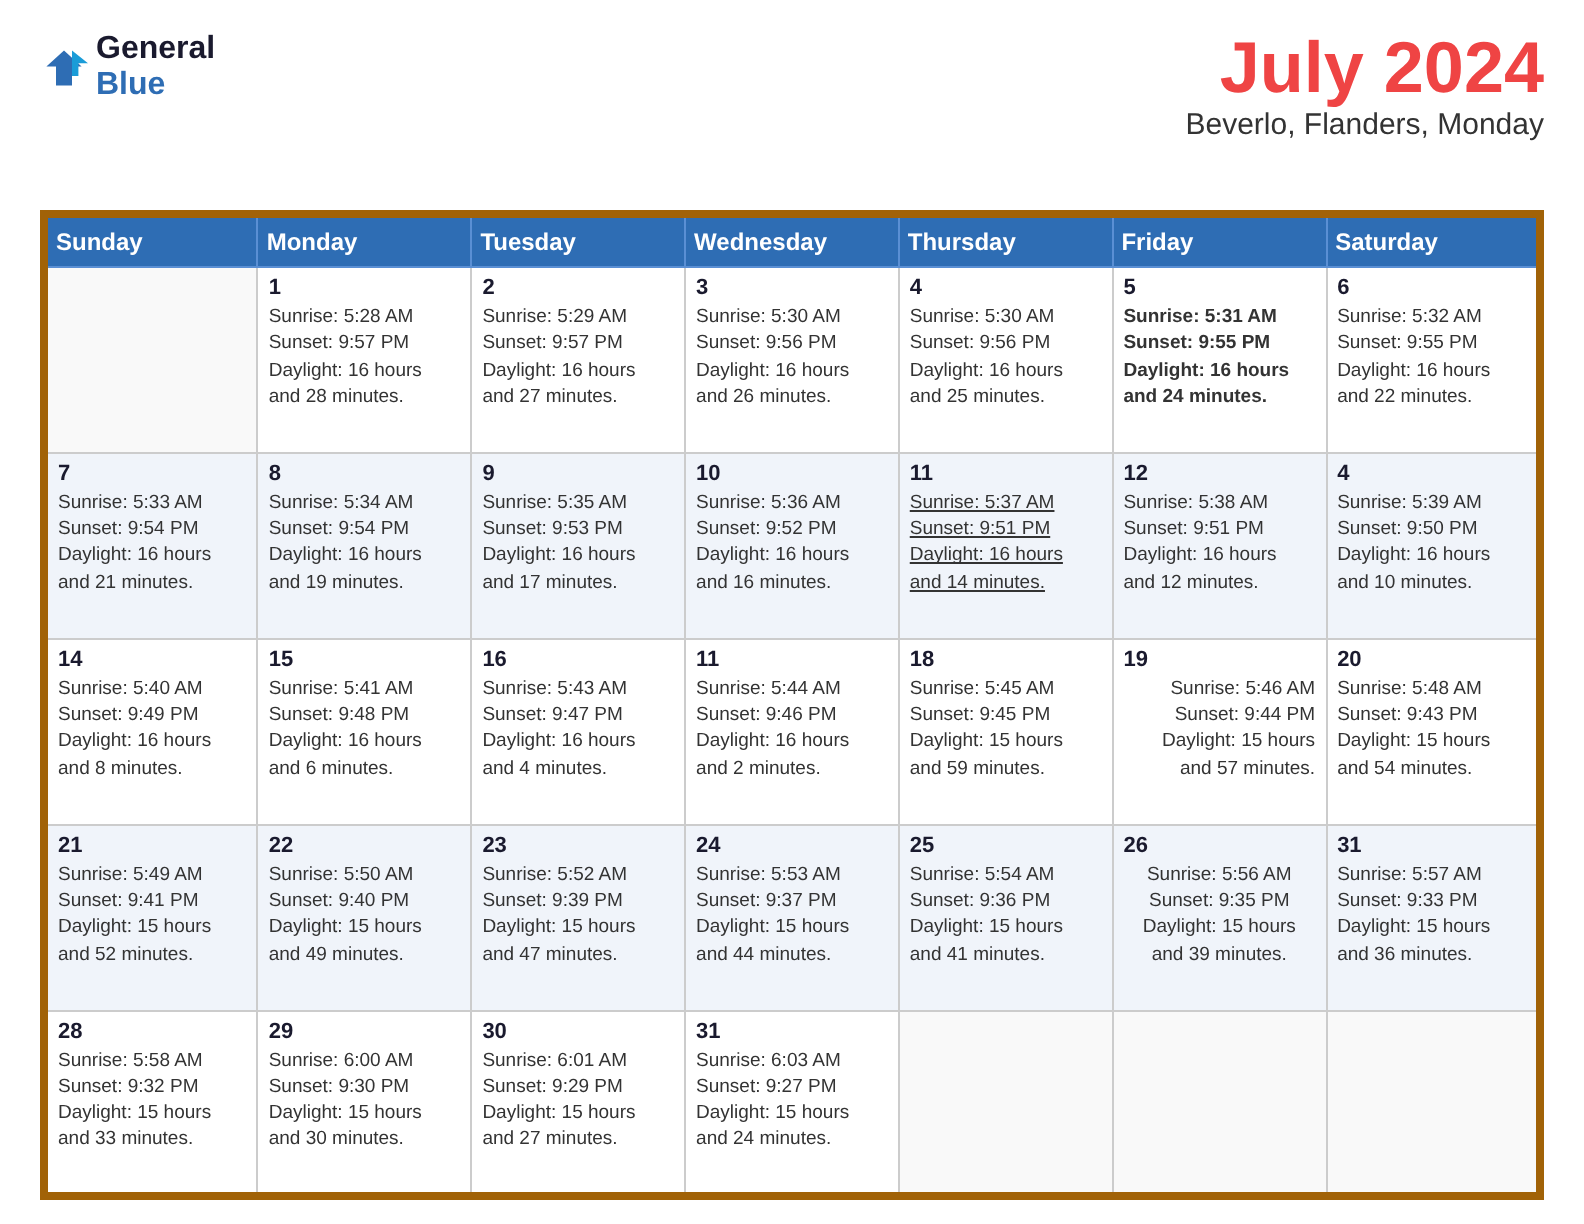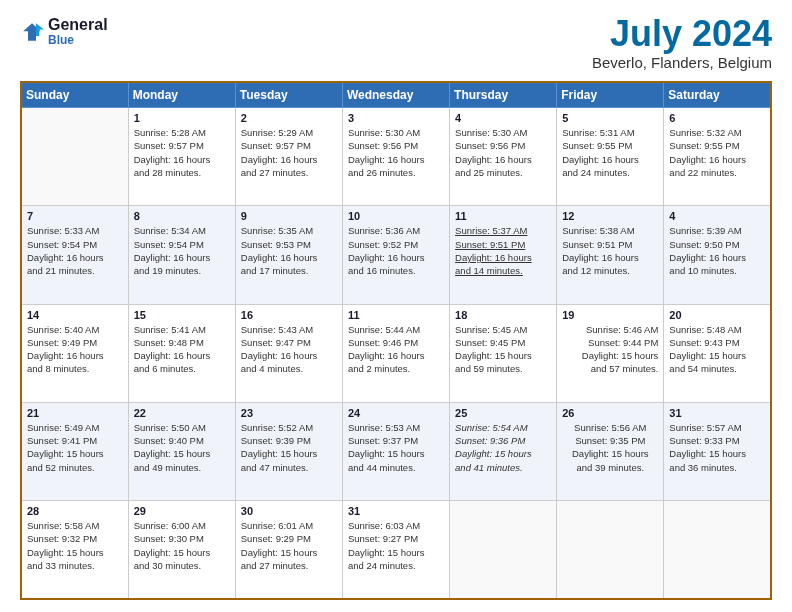"Blue" div { font-size: 12px -> 16px }
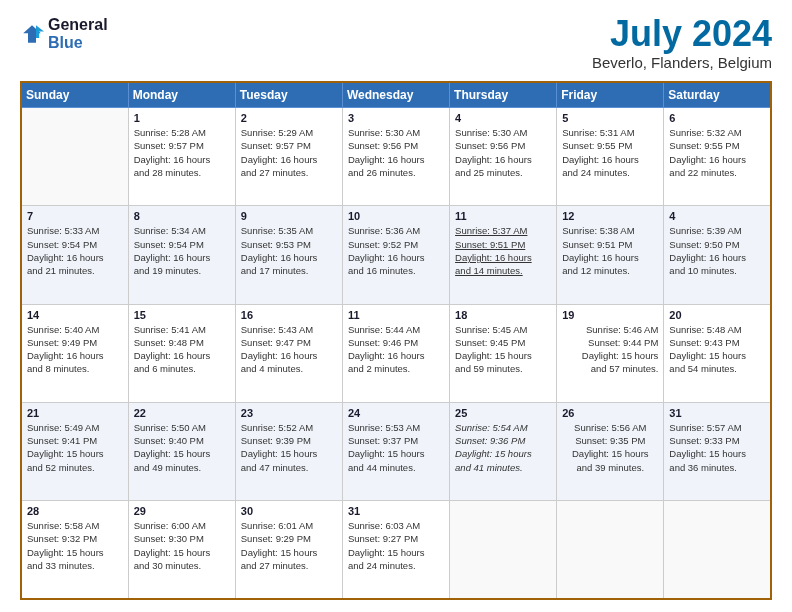"July 2024" .month-title { color: #0369a1 -> #ef4444 }
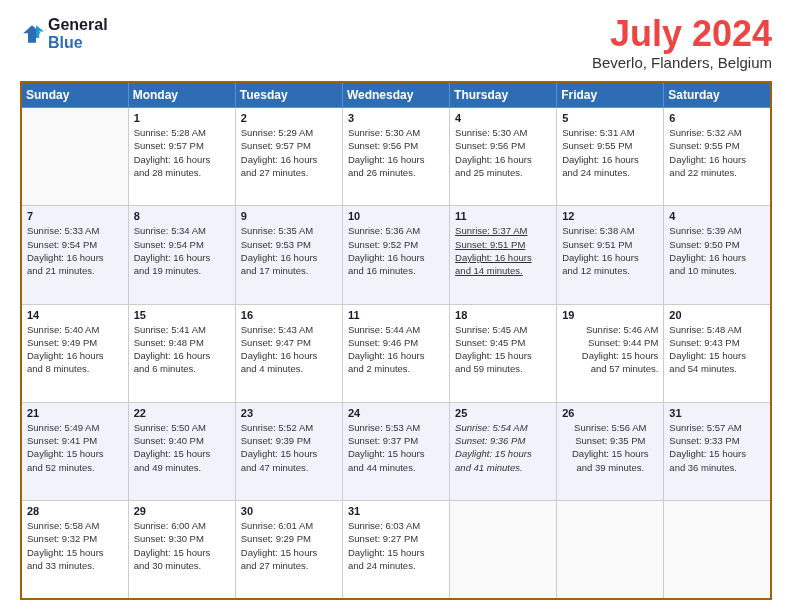"Beverlo, Flanders, Belgium" div.location { text: Belgium -> Monday }
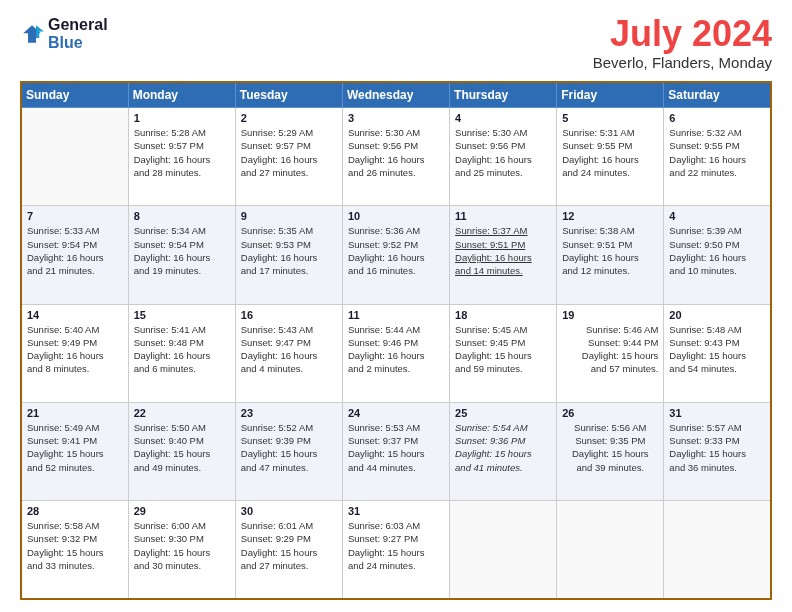"Sunday" .calendar { border: 2px solid #a16207 -> 4px solid #a16207; margin-top: none -> 24px }
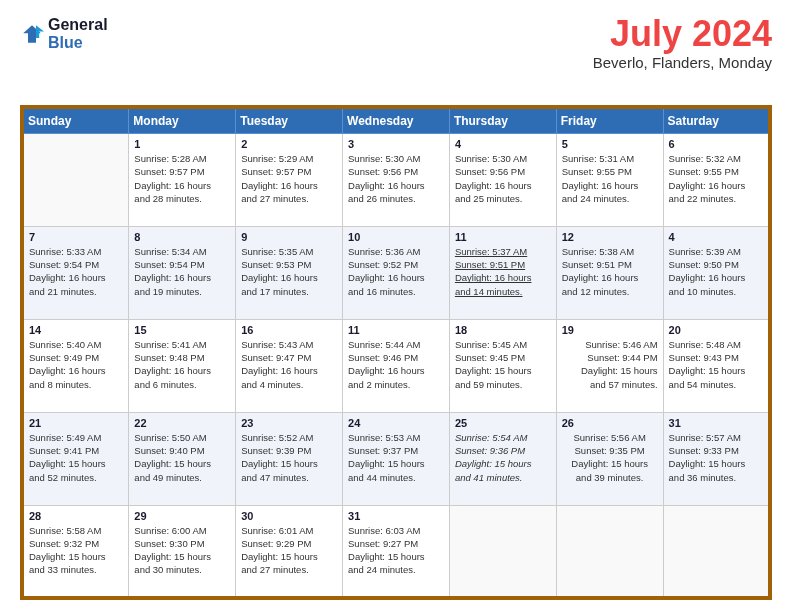"Sunrise: 5:31 AM" div.day-info { font-weight: none -> bold }
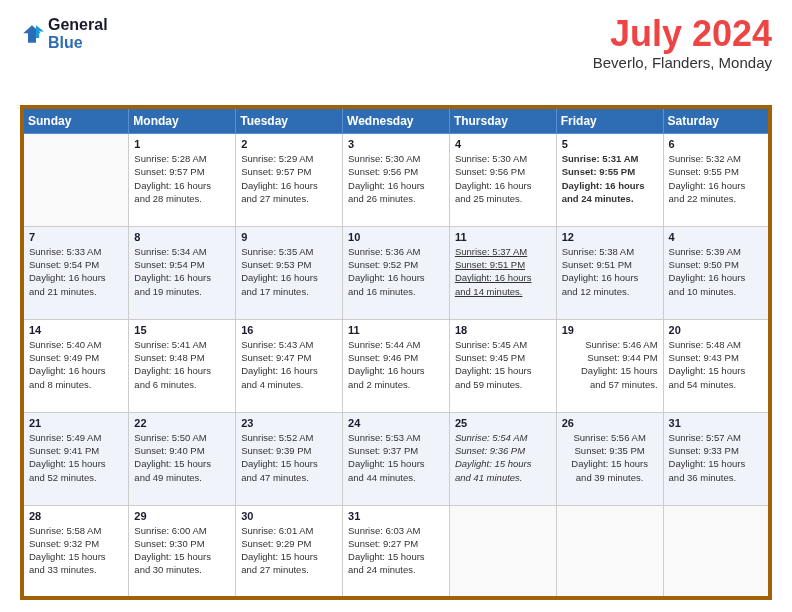"Sunrise: 5:54 AM" div.day-info { font-style: italic -> none }
